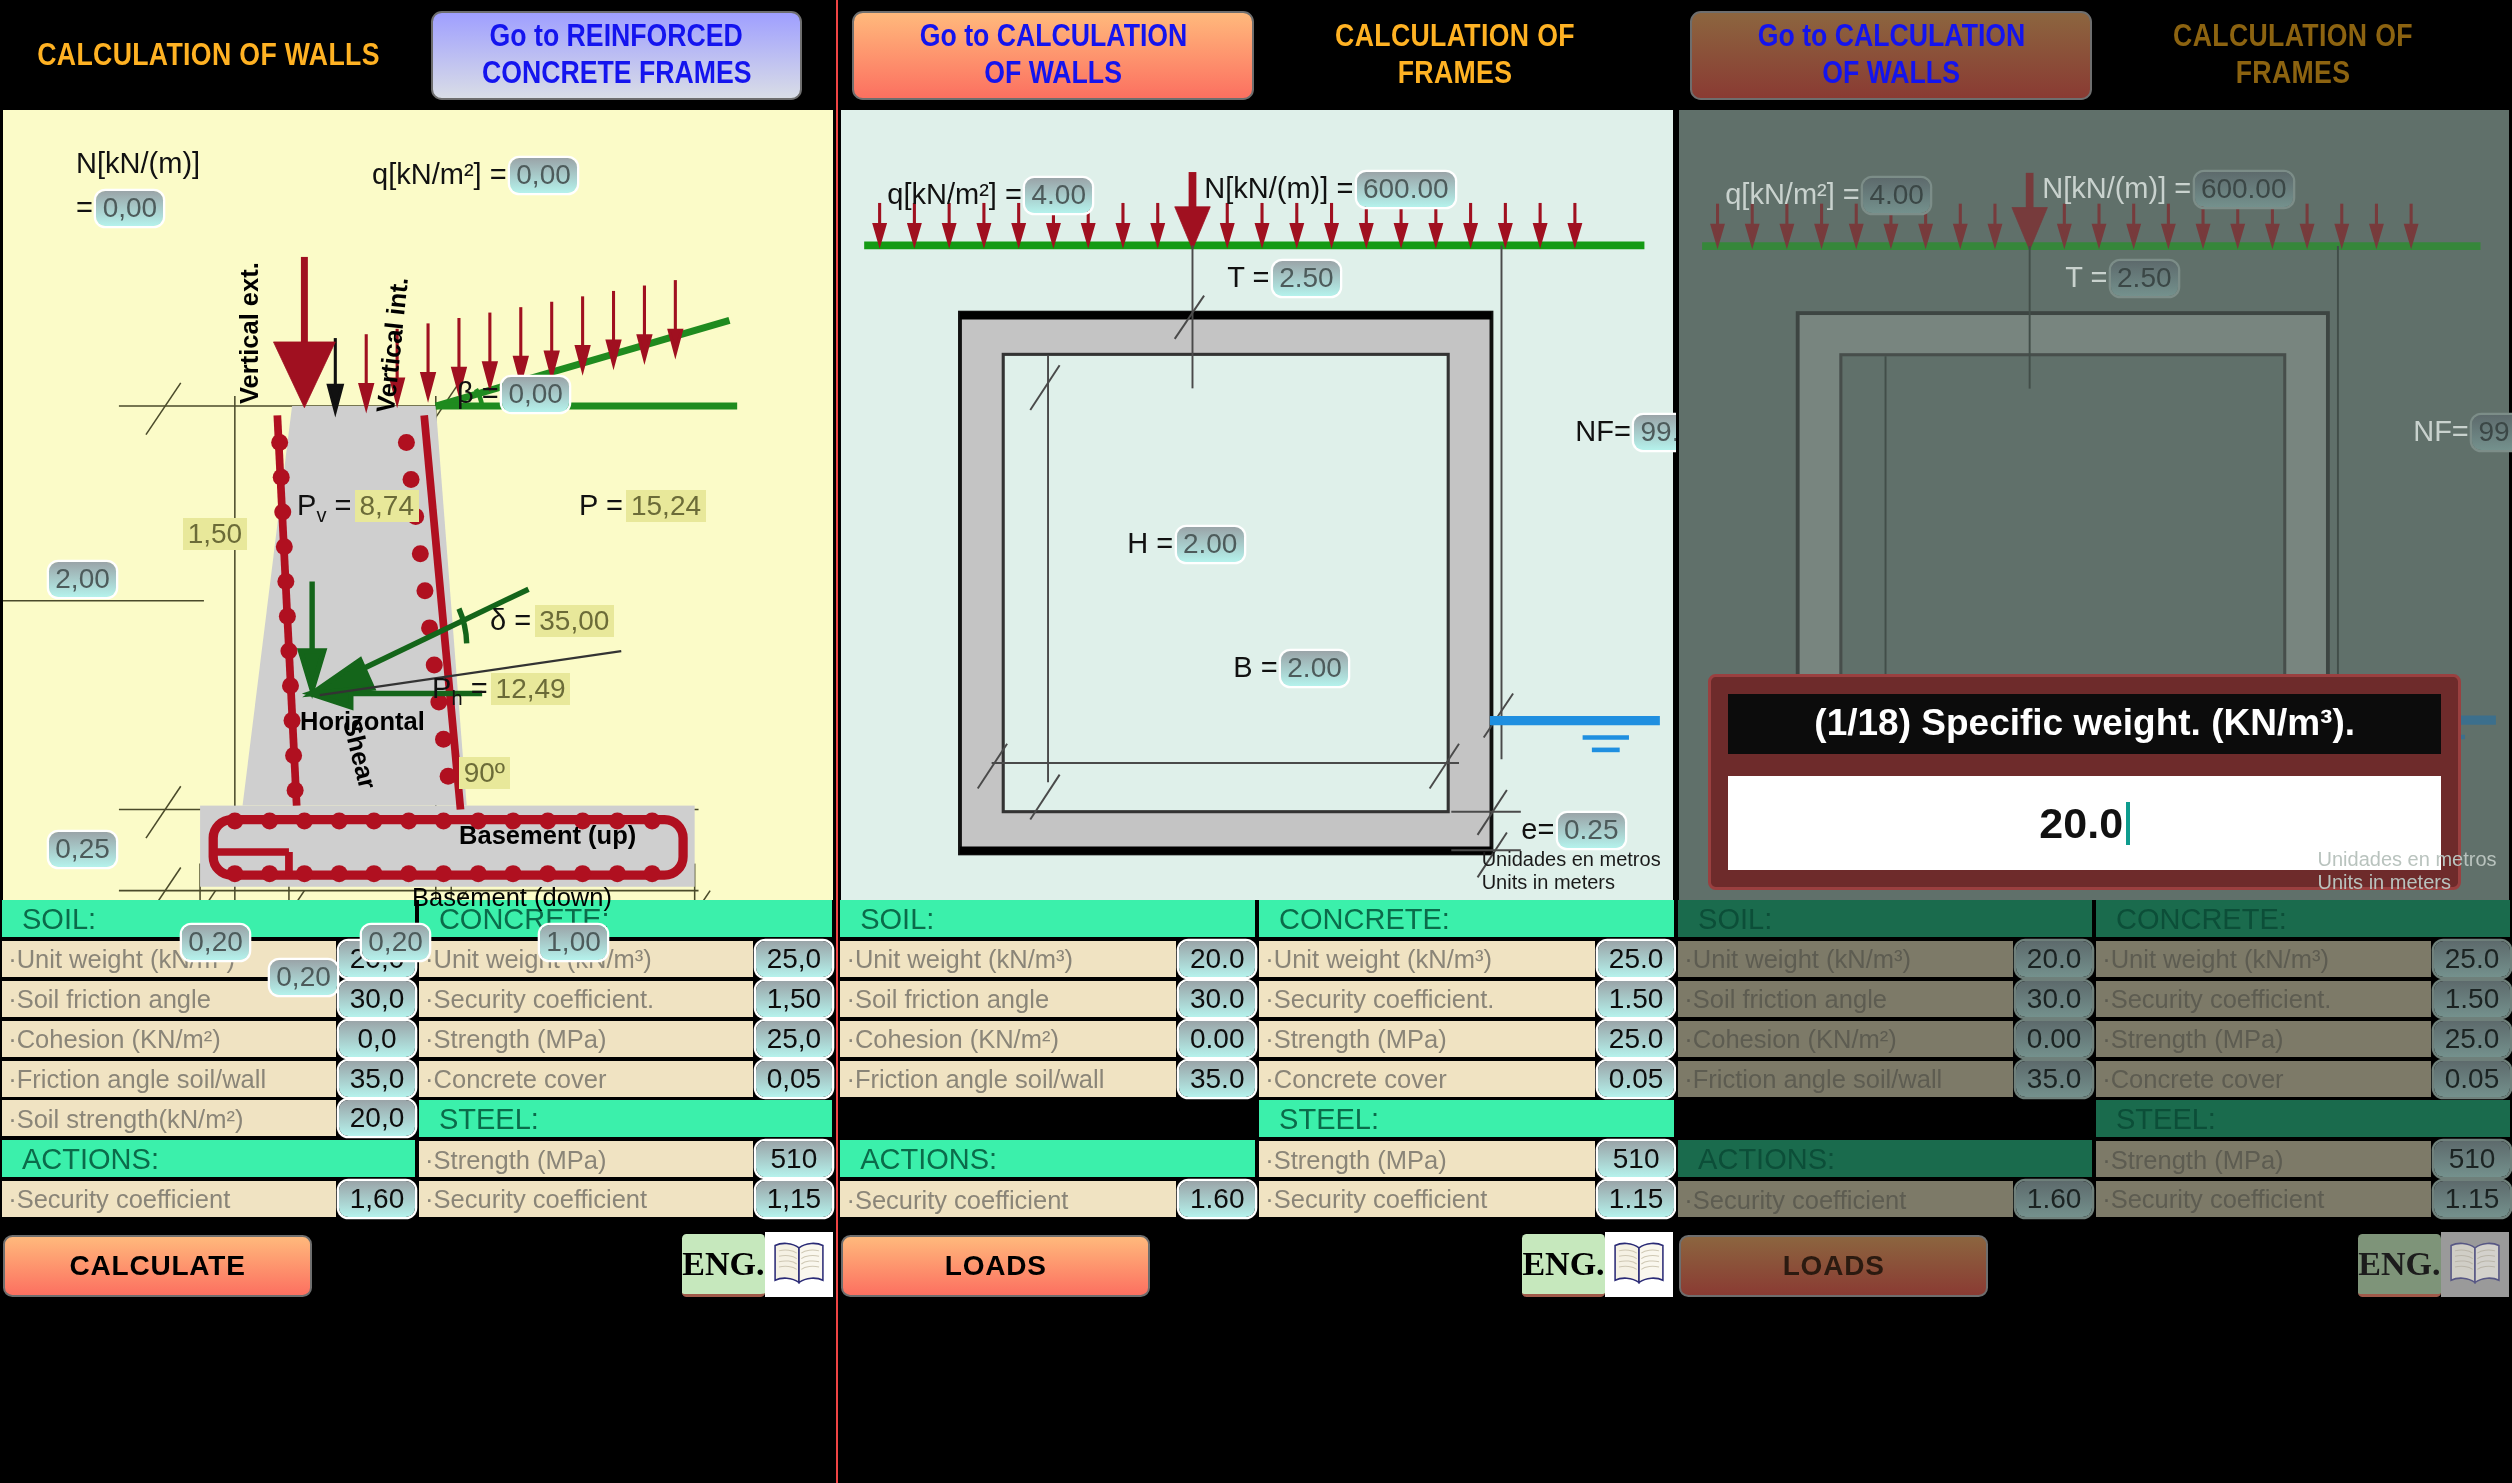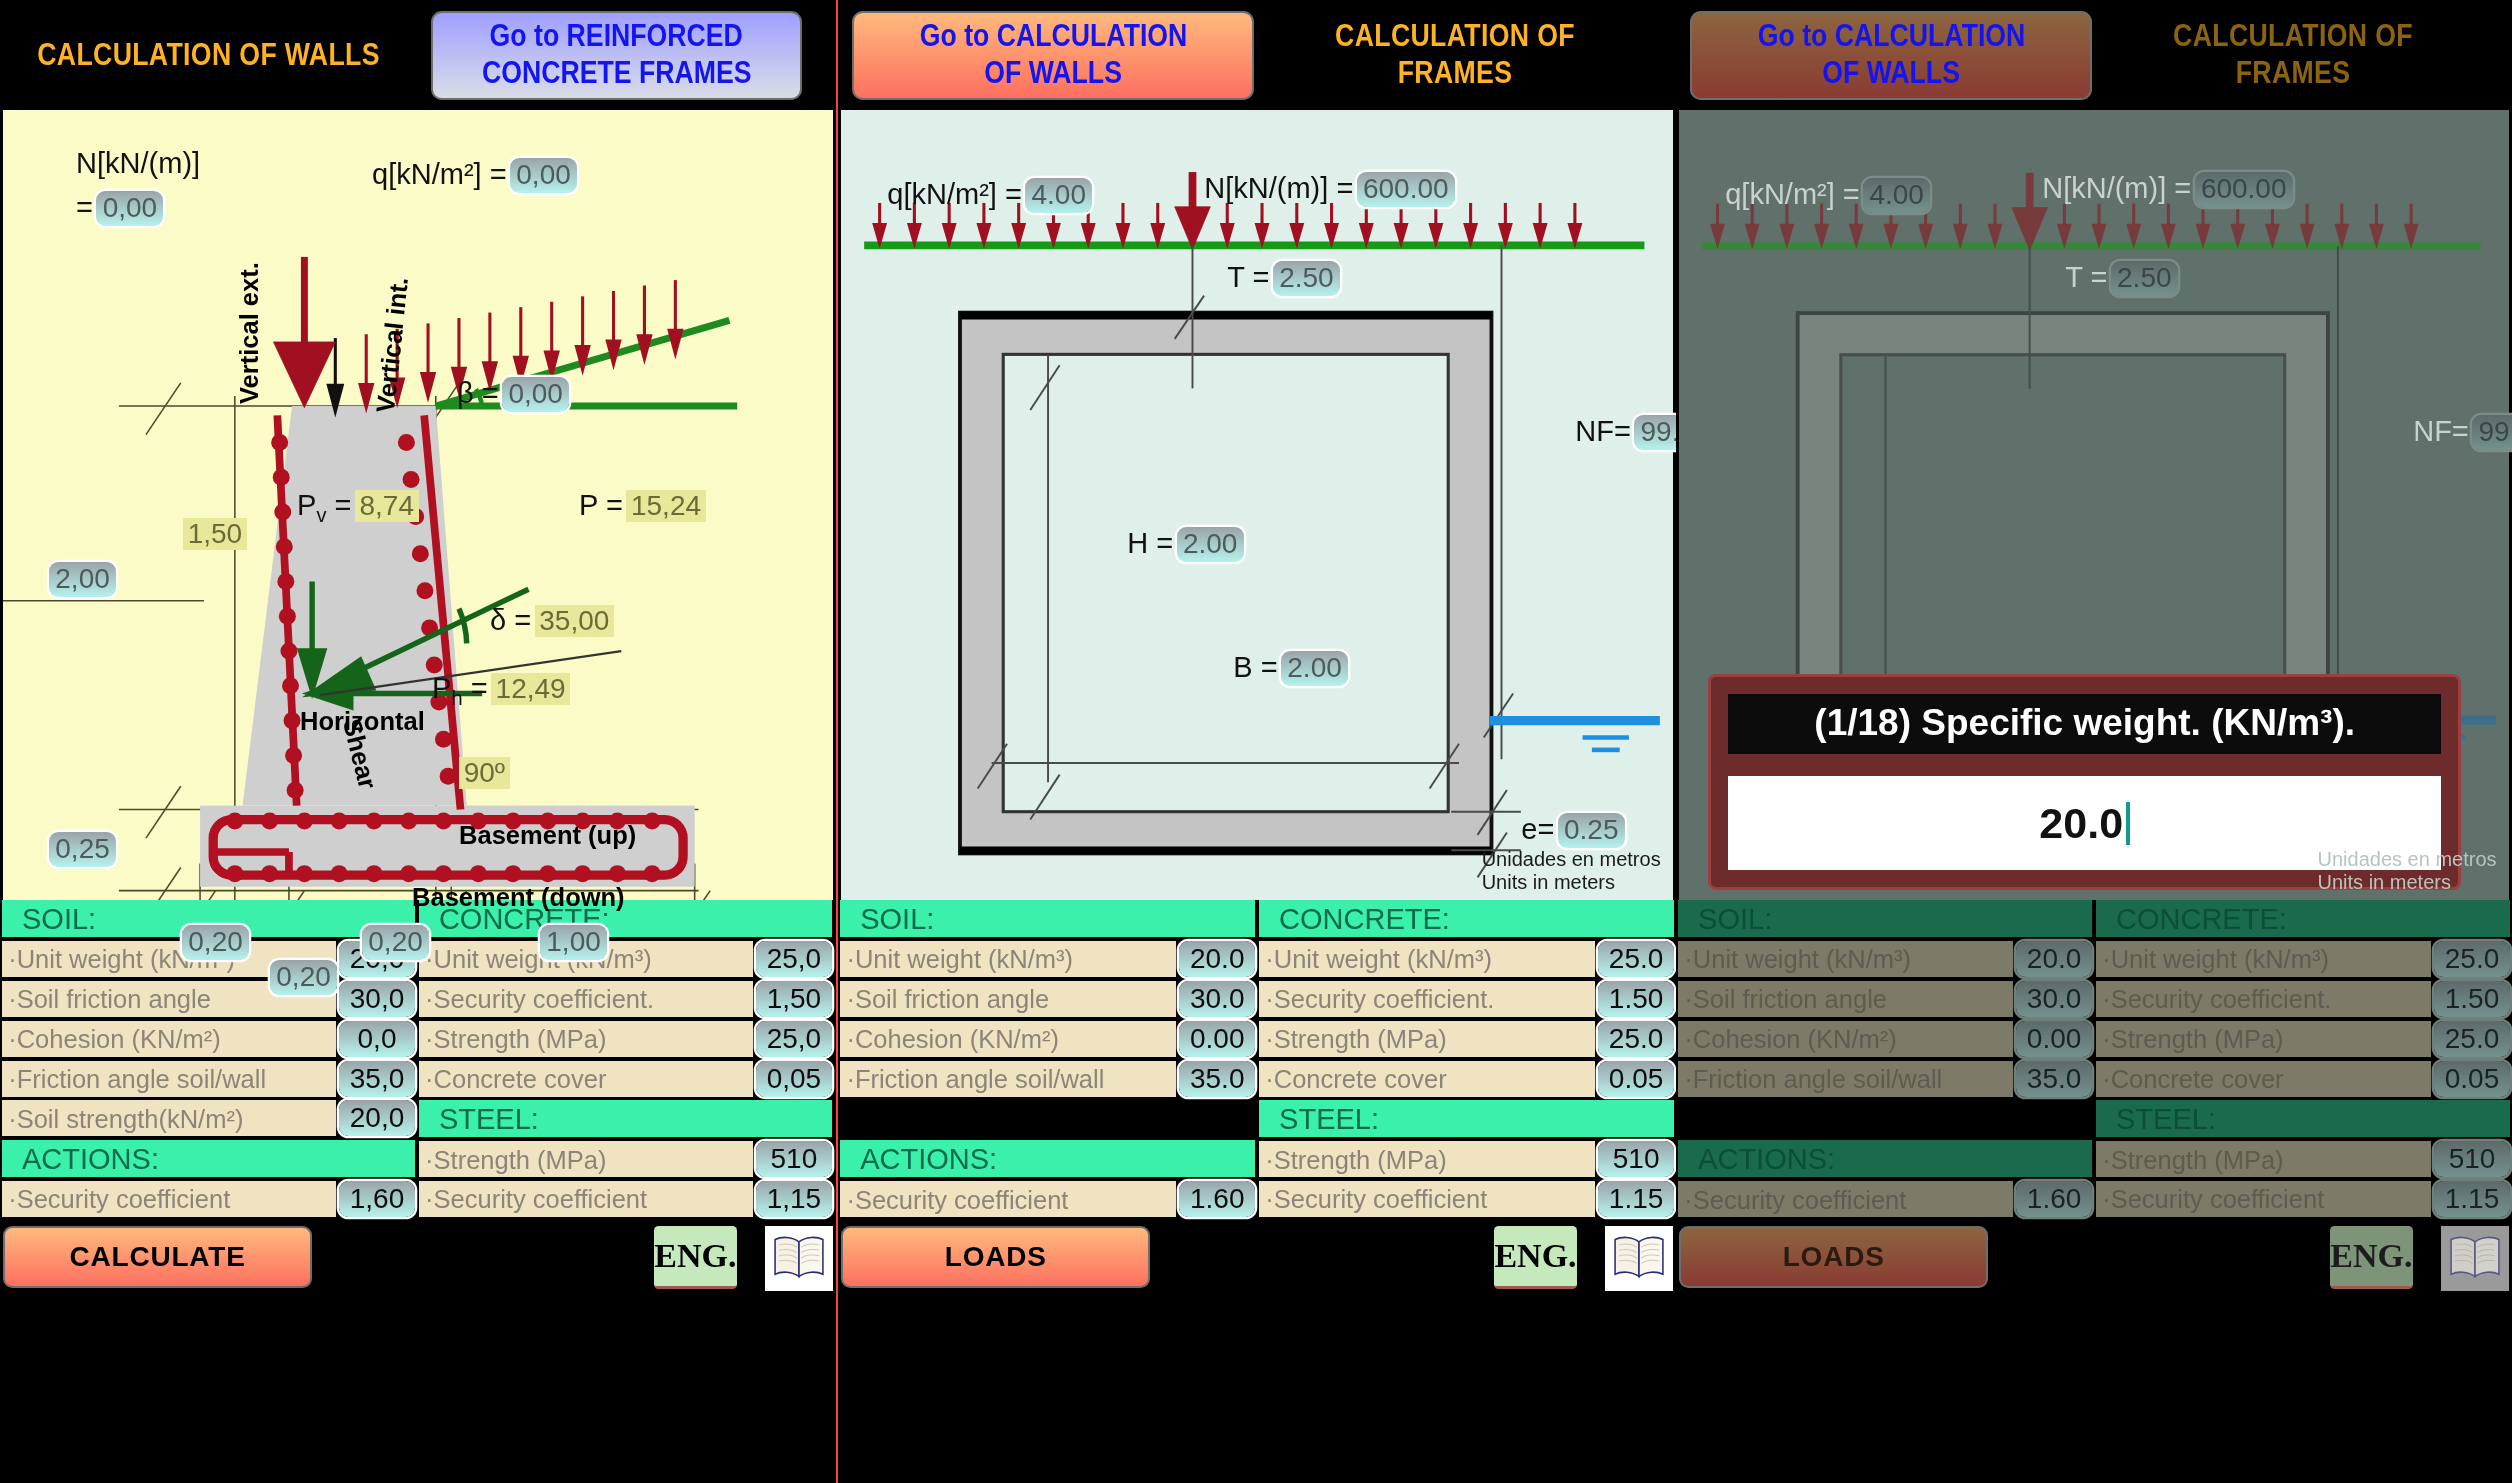"Basement (down)" div.abs { font-weight: bold -> normal }
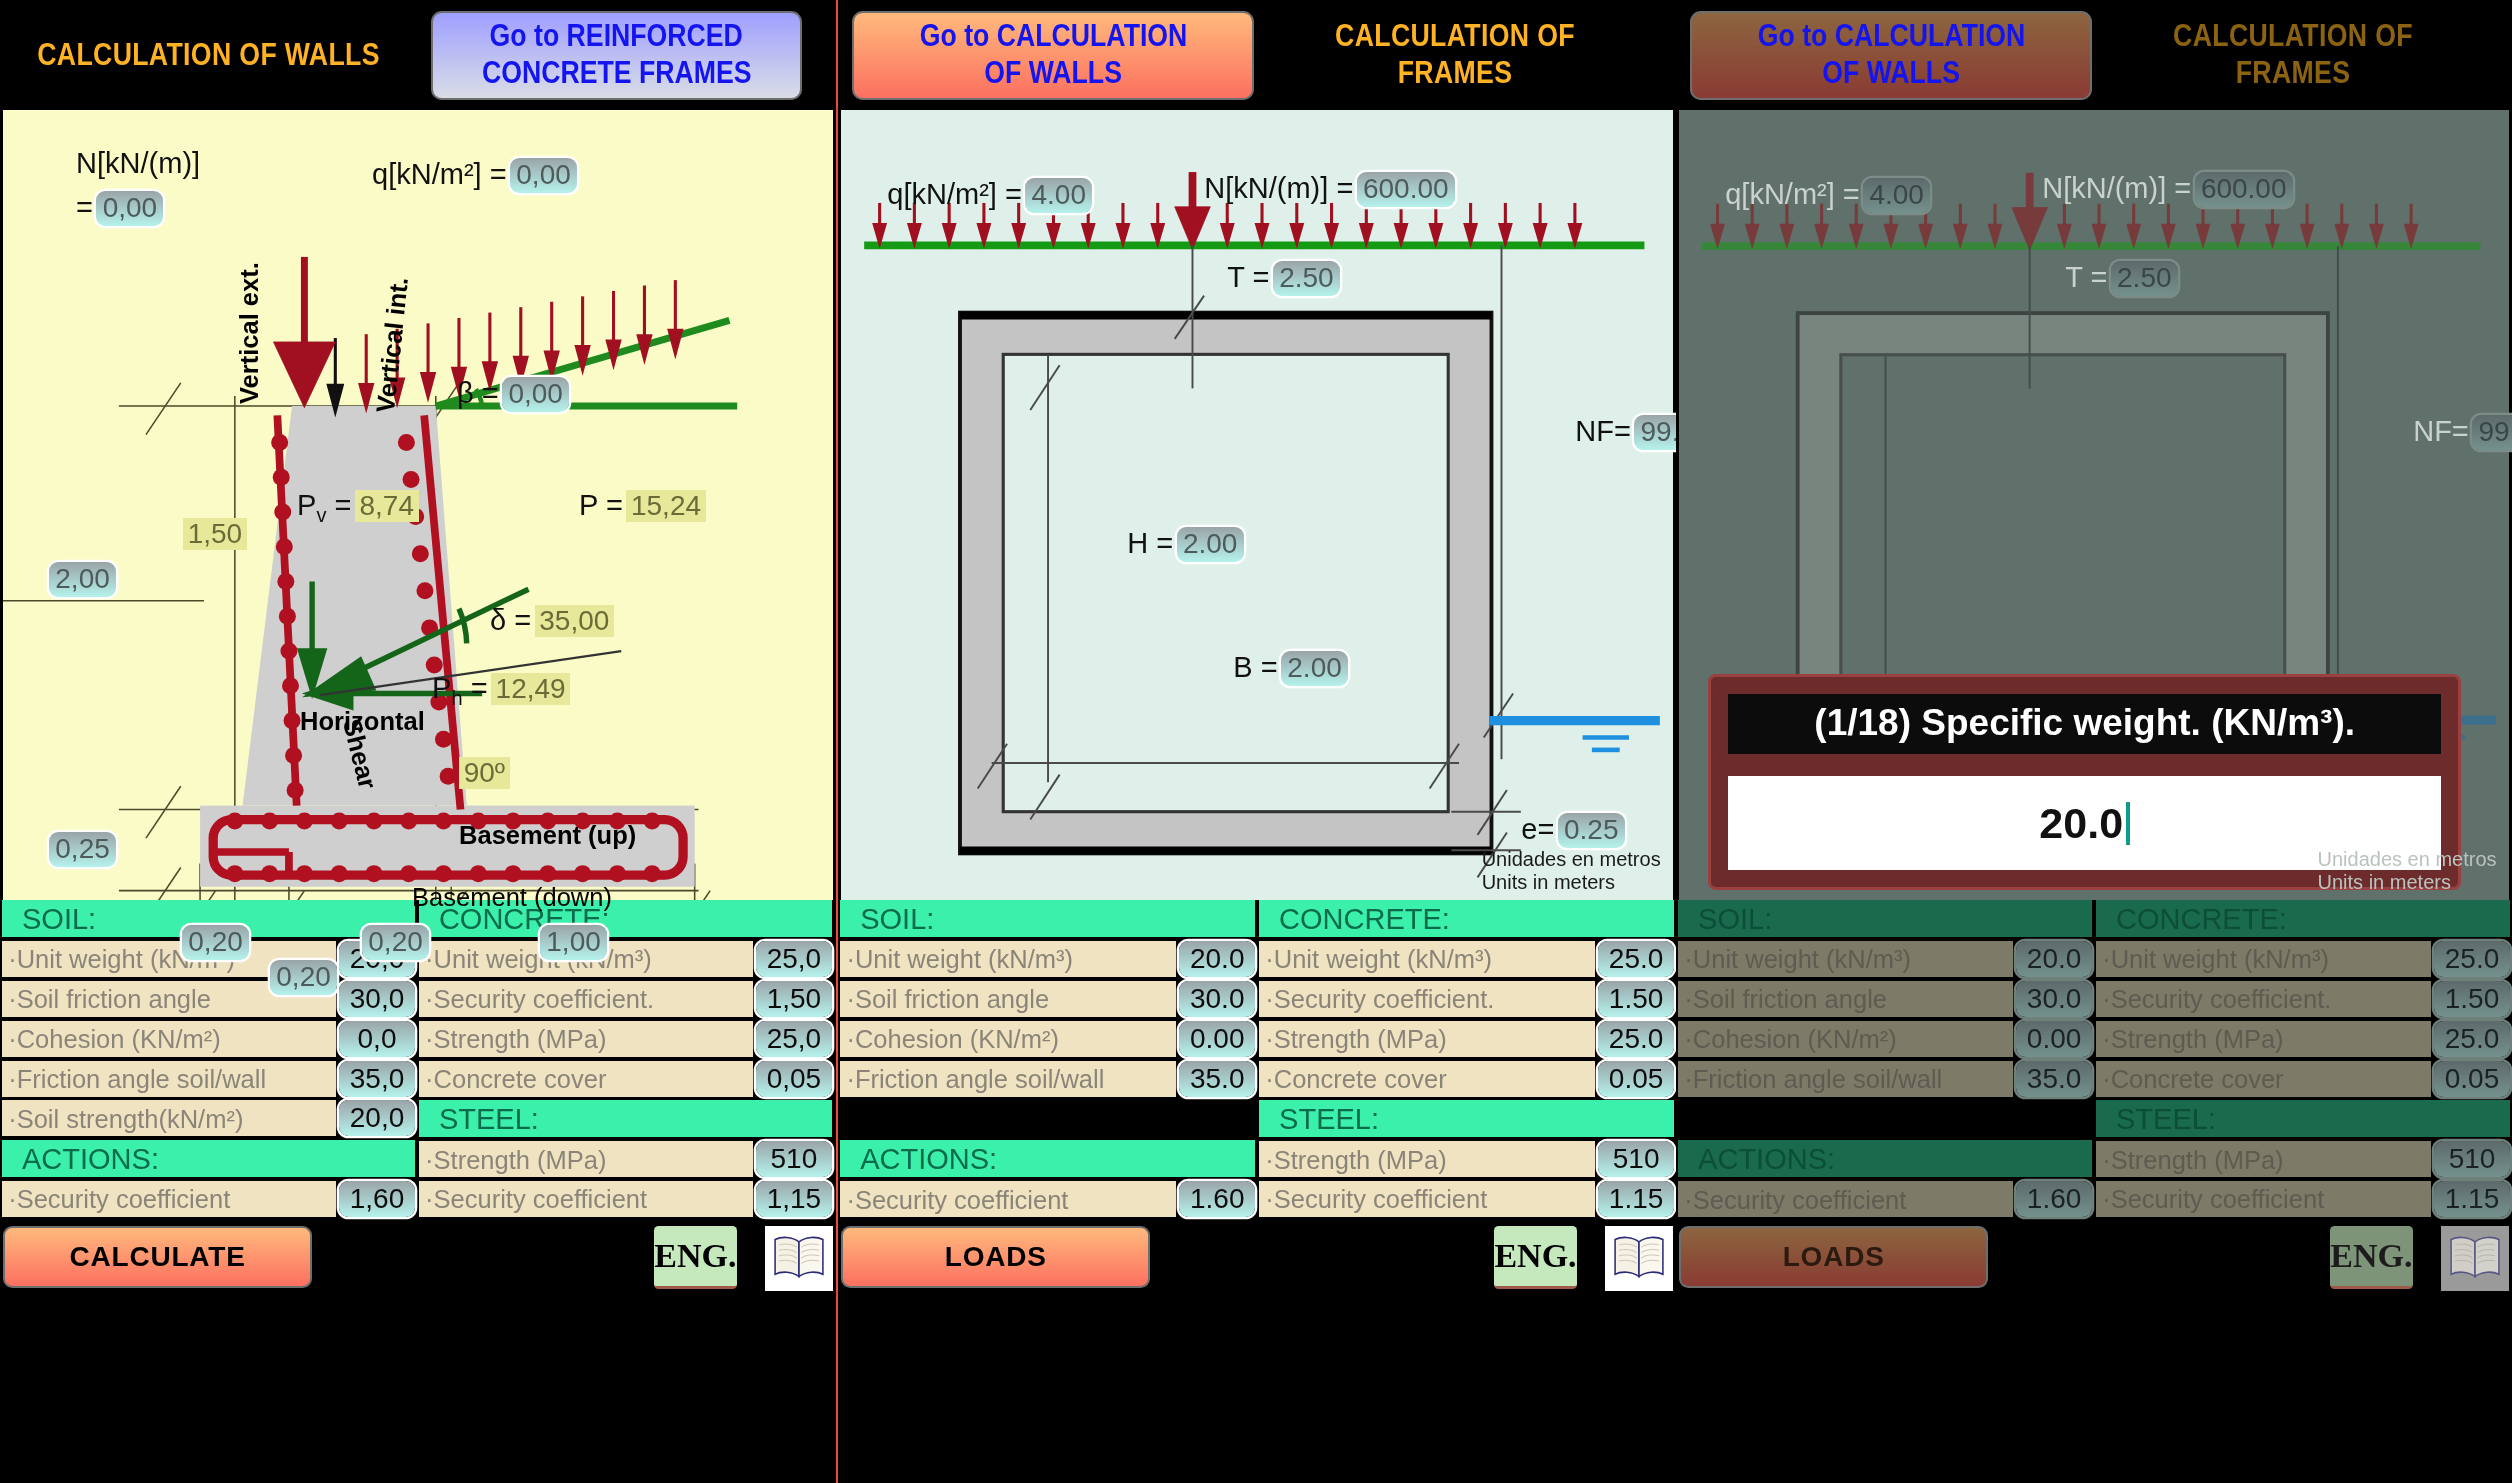"CALCULATE" .footer { align-items: flex-start -> flex-end; gap: 28px -> none }
